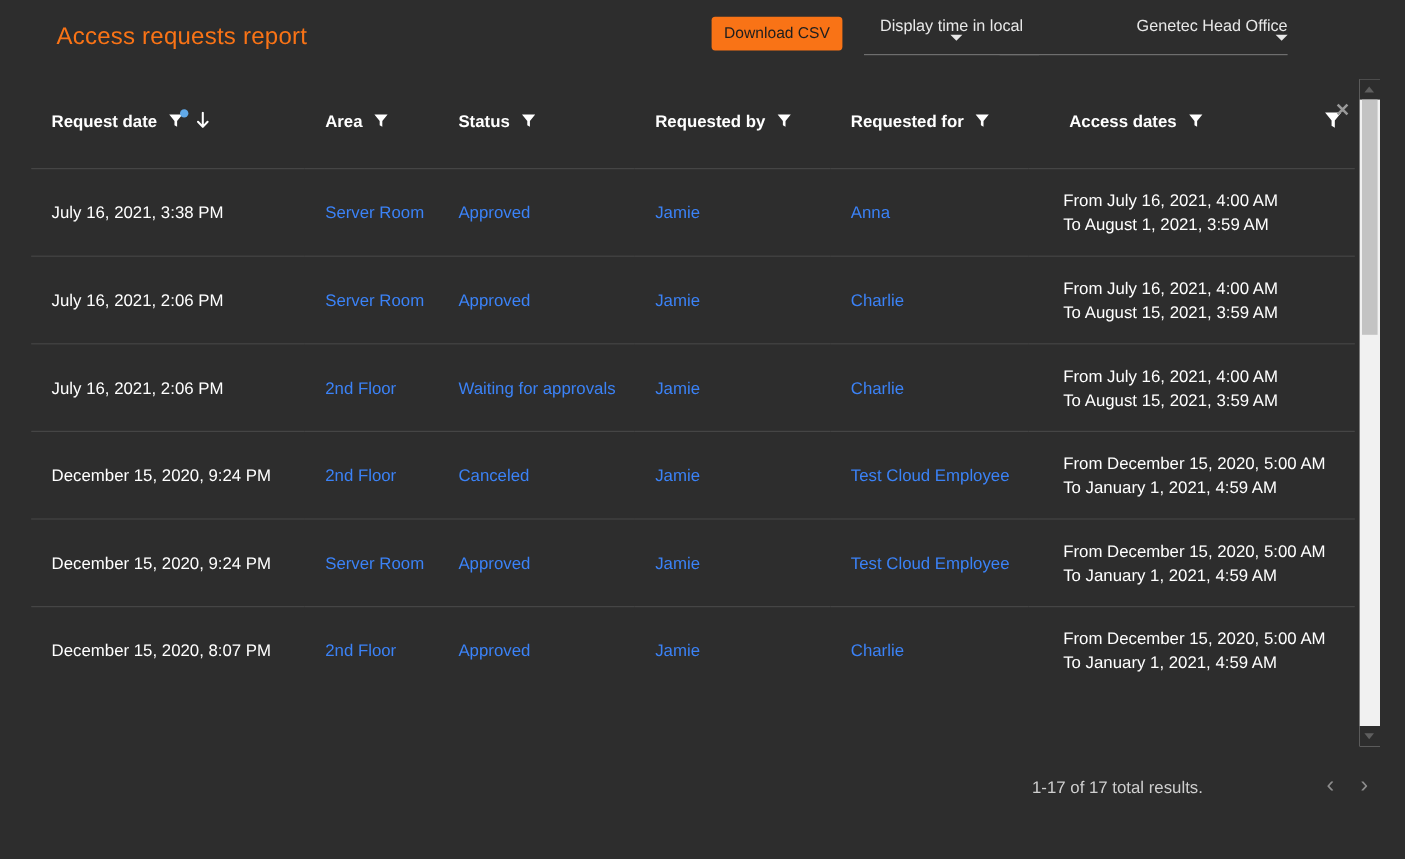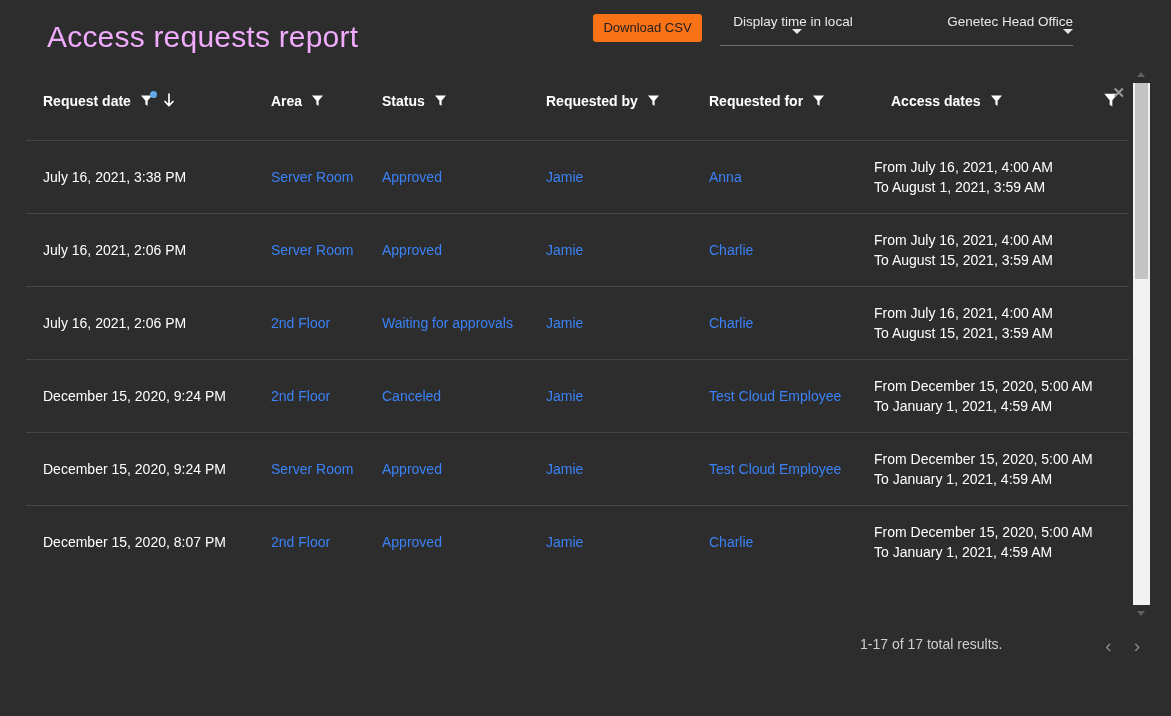"Access requests report" .page-title { color: #f0abfc -> #f97316; font-size: 30px -> 20px }
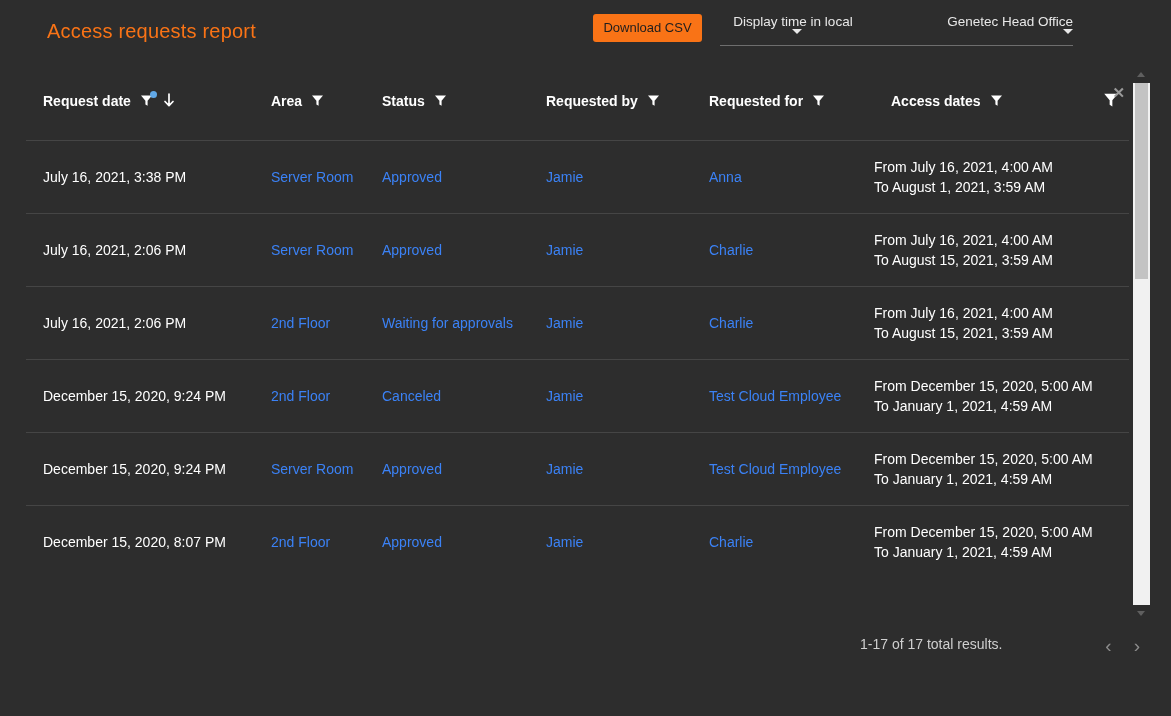"From July 16, 2021, 4:00" .dates-line { margin-left: none -> 12px }
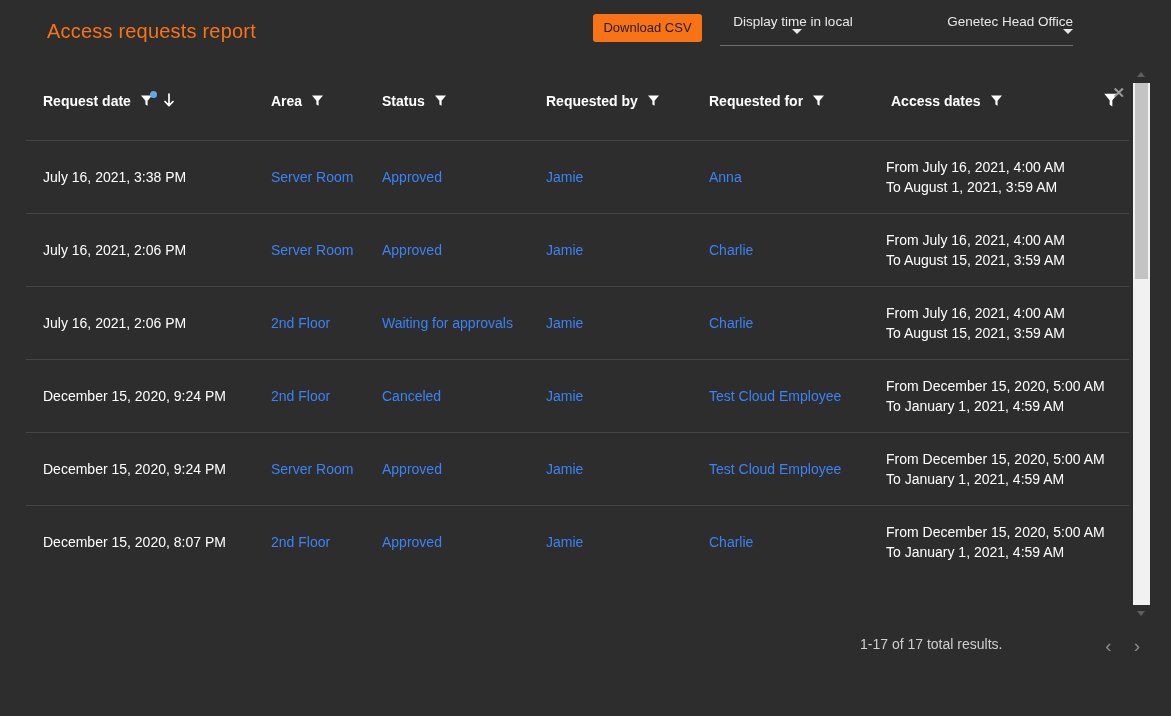"1-17 of 17 total results." .pager { align-items: flex-start -> flex-end }
